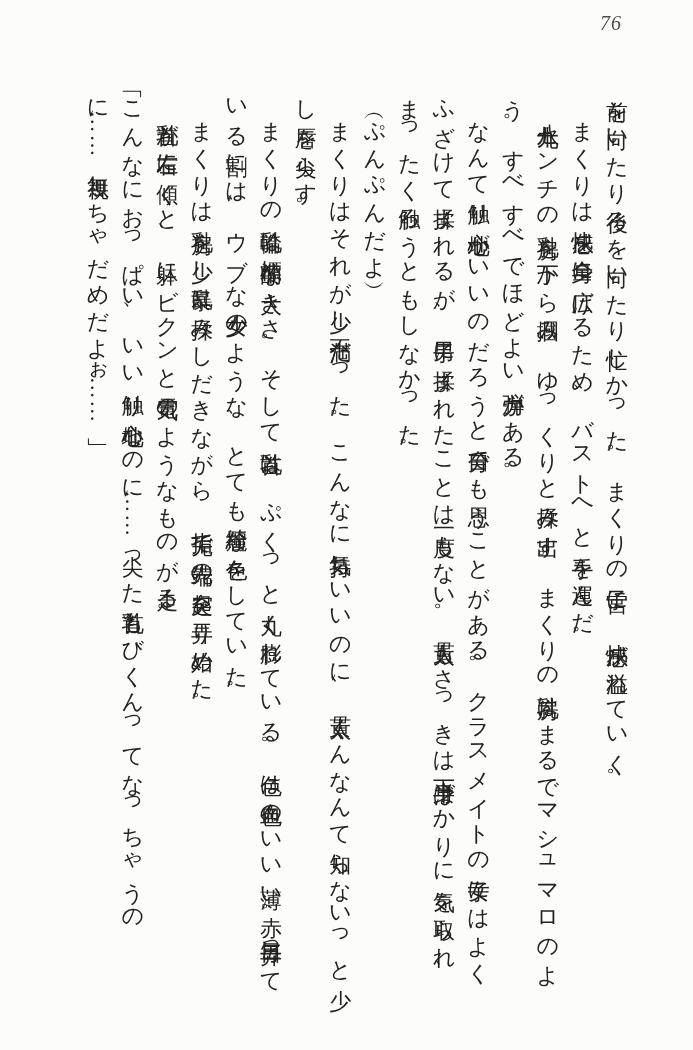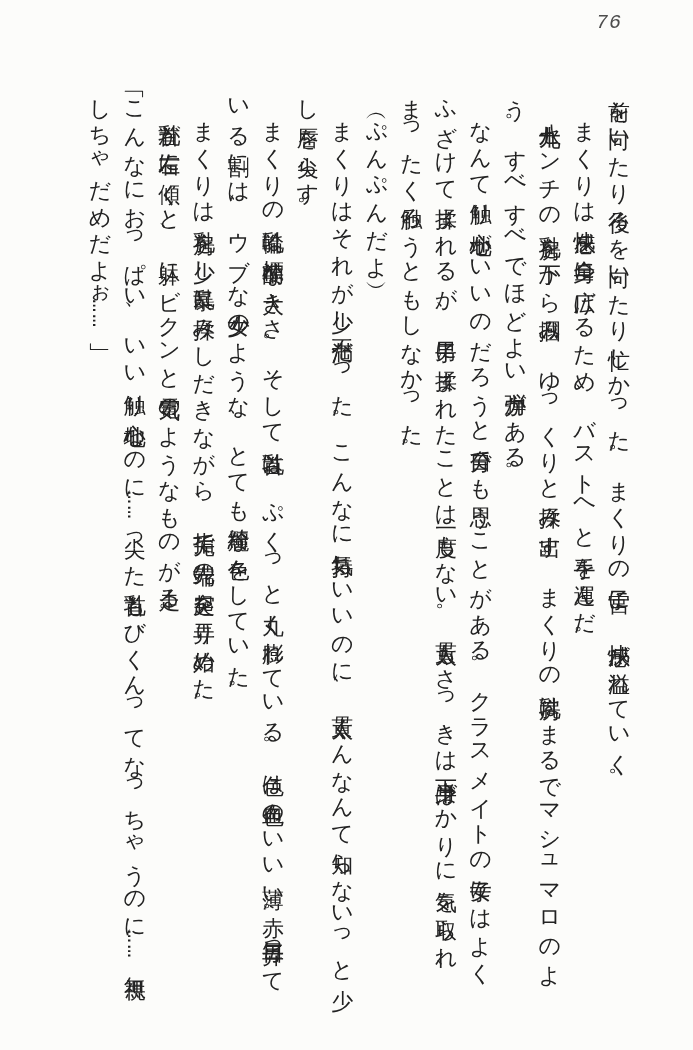"76" .page { font-family: Liberation Mono, monospace -> none }
